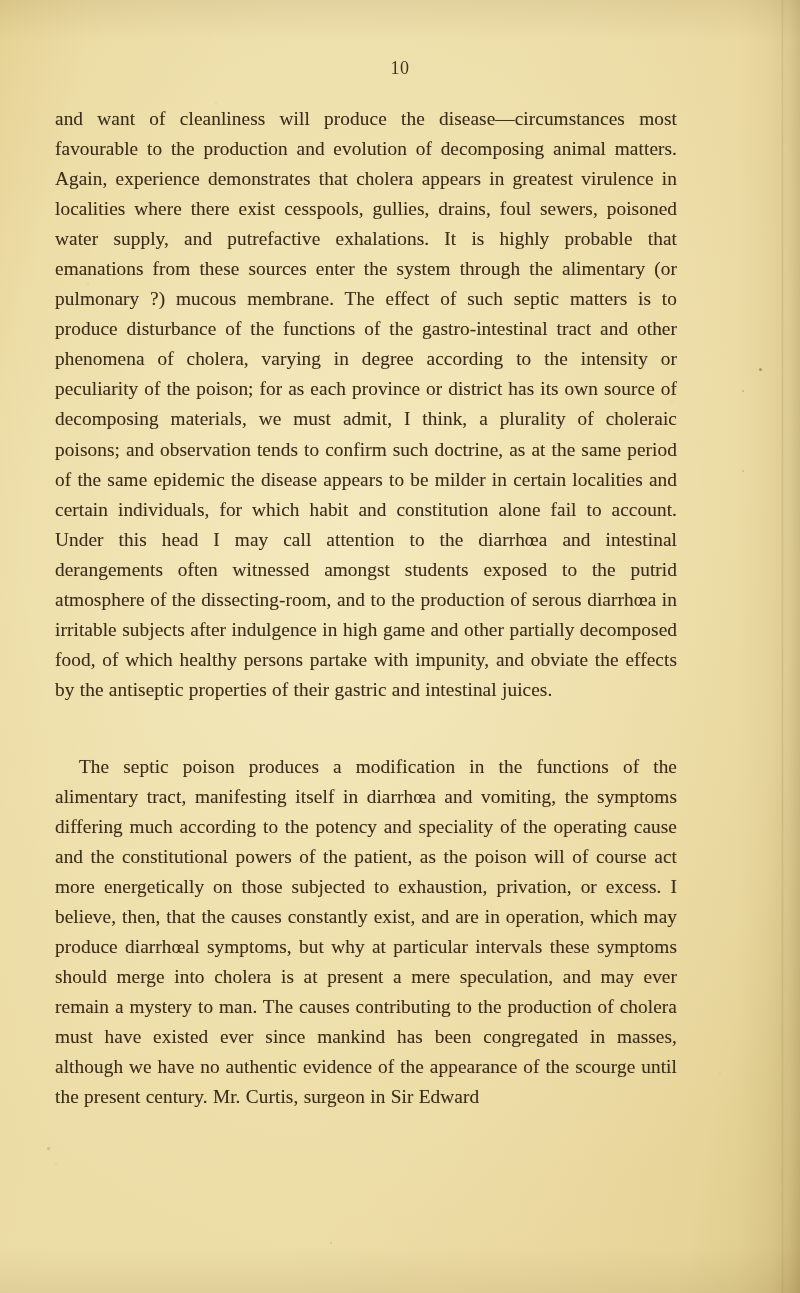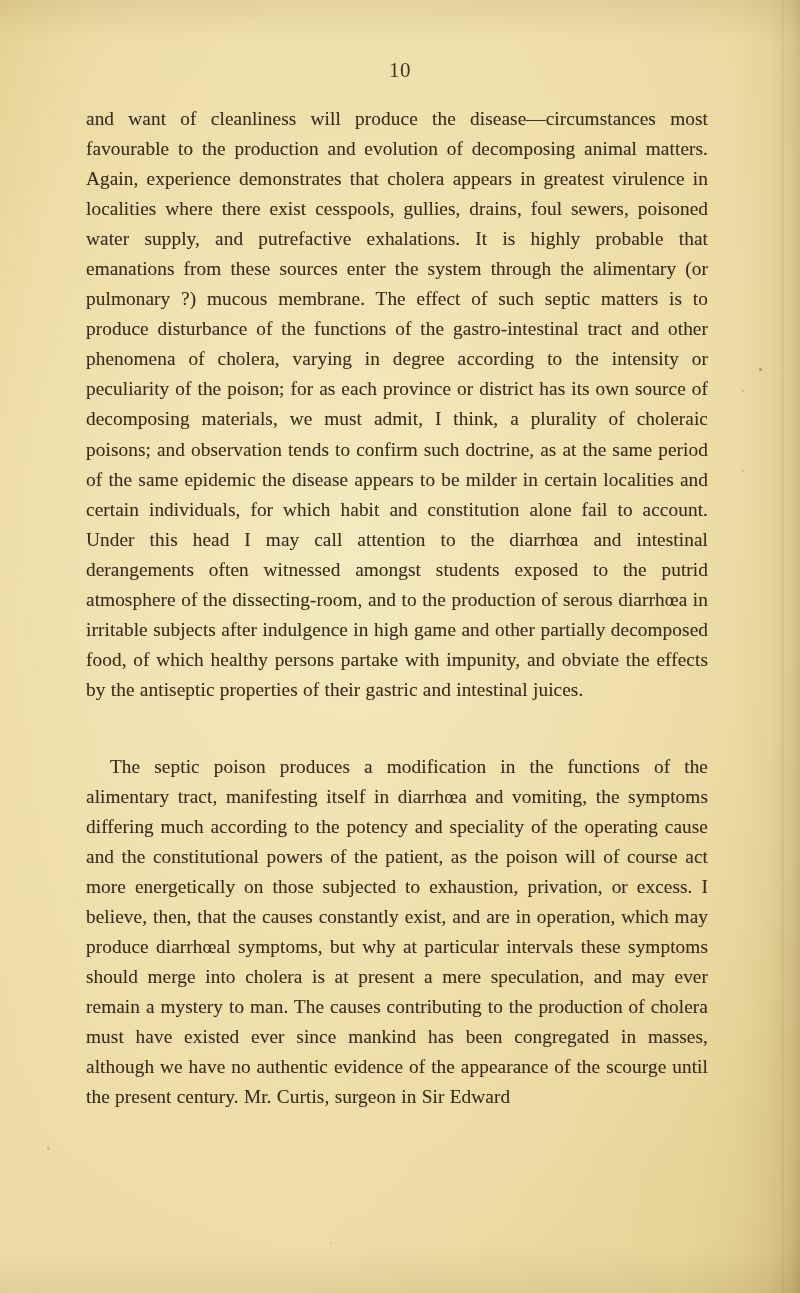"10" .folio { font-size: 21px -> 18px }
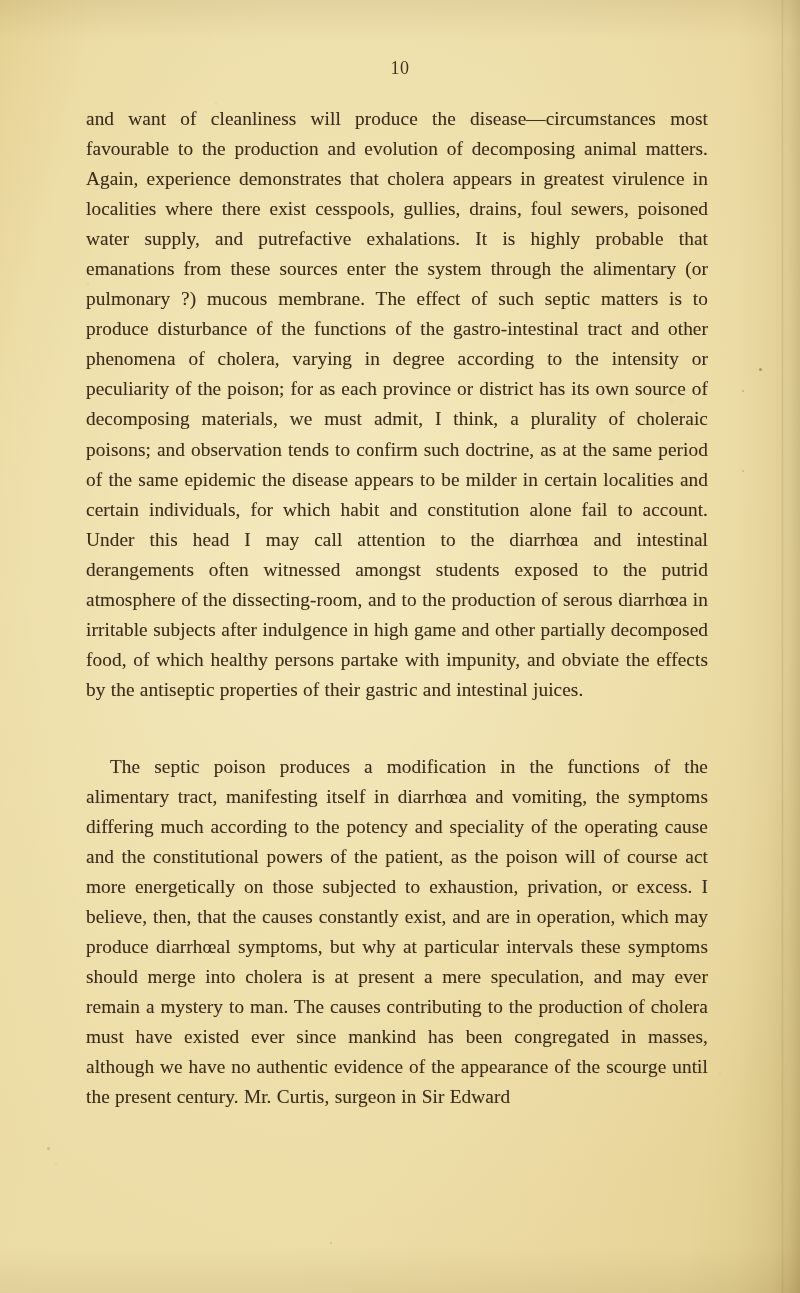"and want of cleanliness will" .text-block { left: 86px -> 55px }
